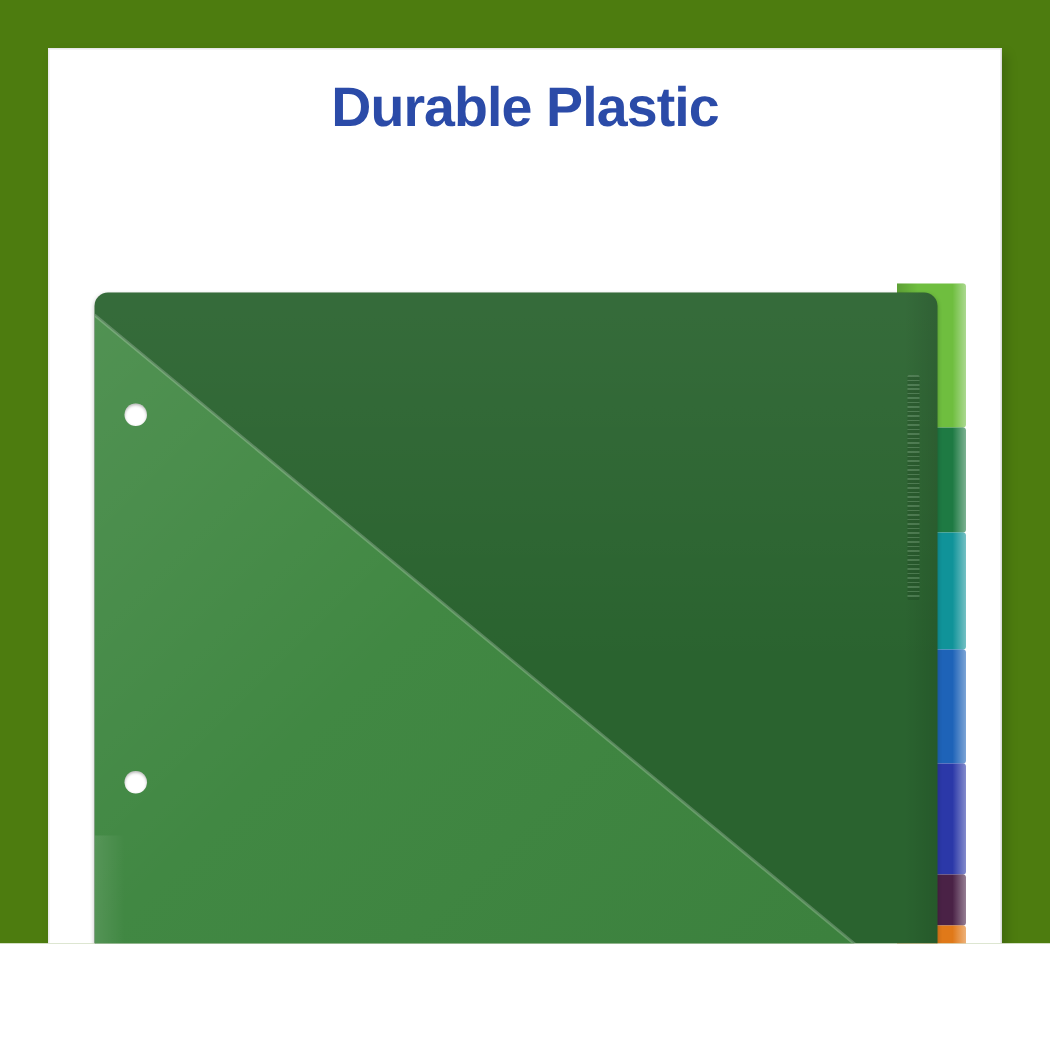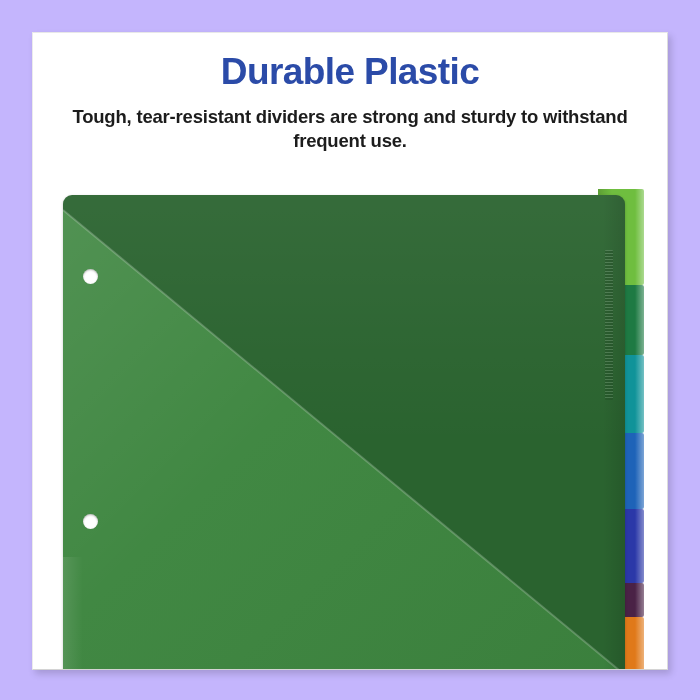"Durable Plastic" #stage { background: #c4b5fd -> #4d7c0f; height: 700px -> 629px }
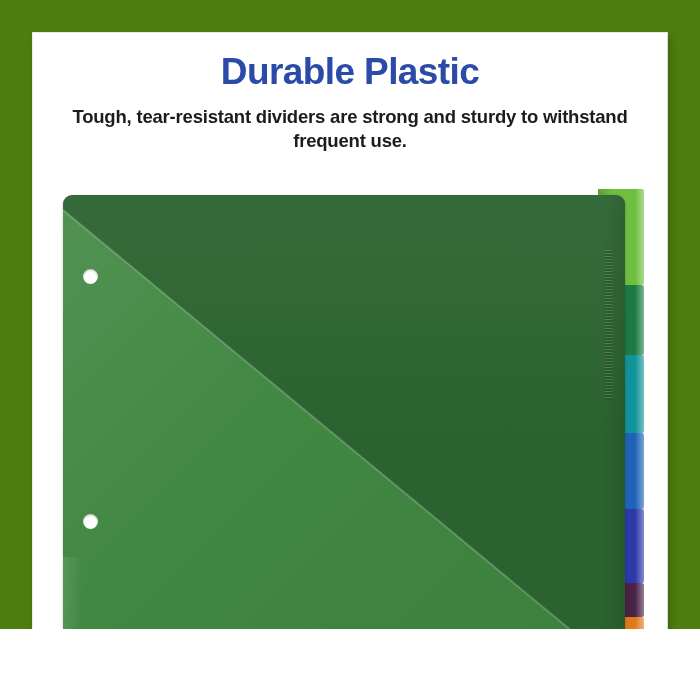"Tough, tear-resistant dividers are" p.subhead { html: <p>Tough, tear-resistant dividers are strong and sturdy to withstand frequent use.</p> -> none }
